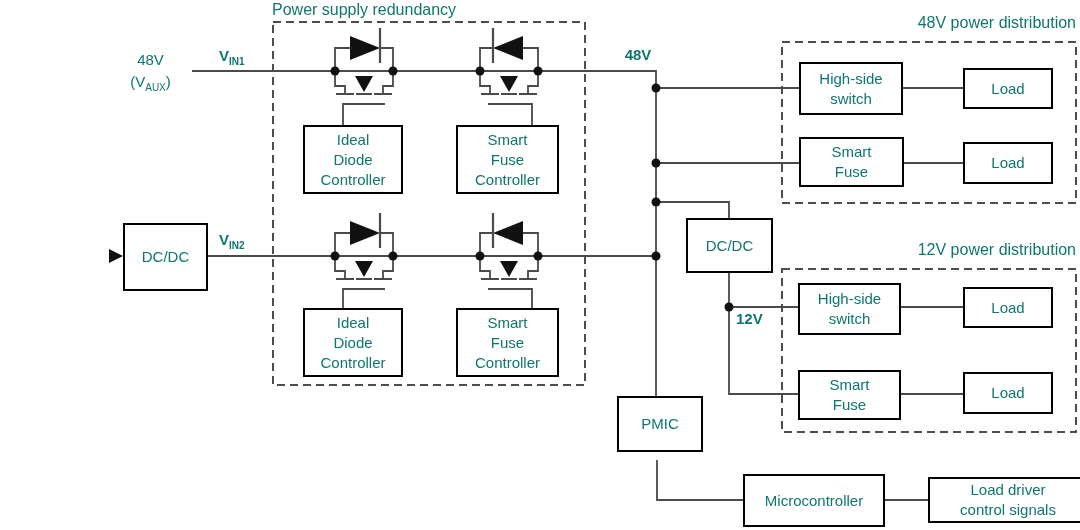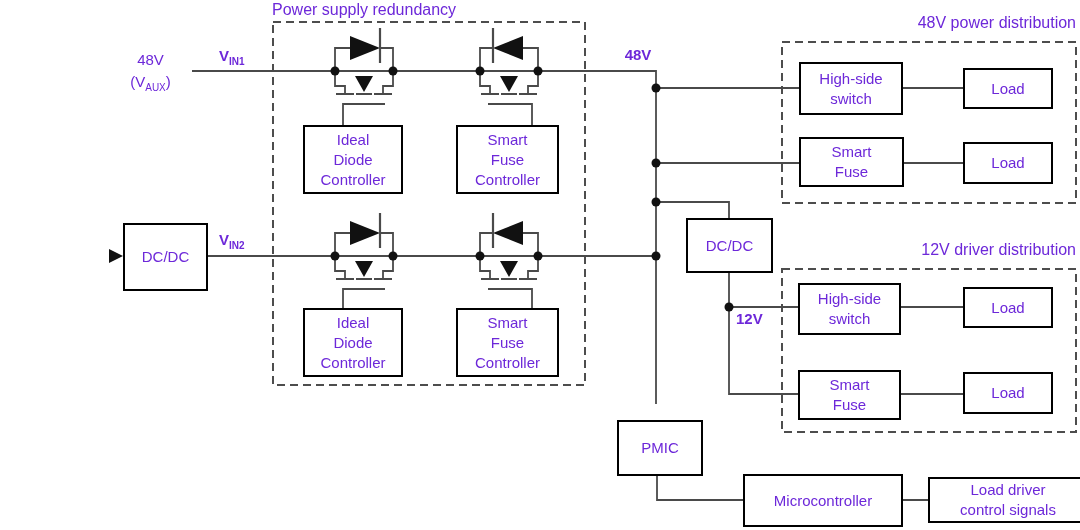"Power supply redundancy" .stage { color: #6d28d9 -> #0f766e }
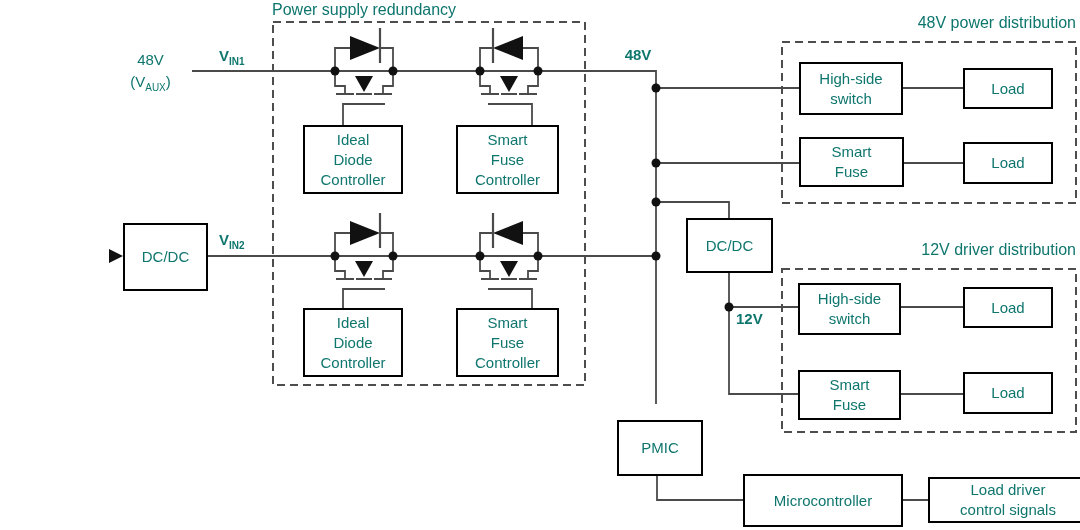"12V driver distribution" div.gtitle { text: driver -> power }
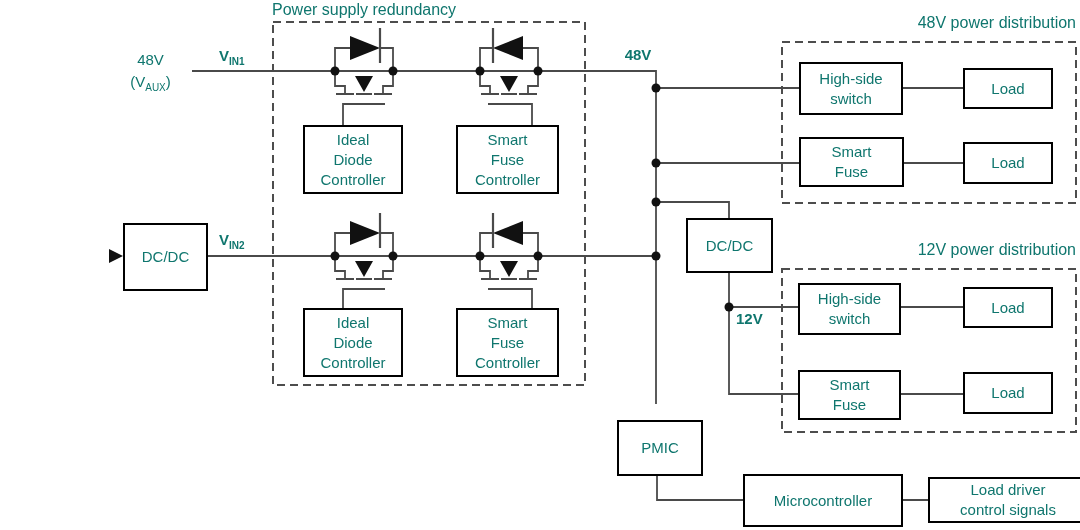"PMIC" div.box { top: 420px -> 396px }
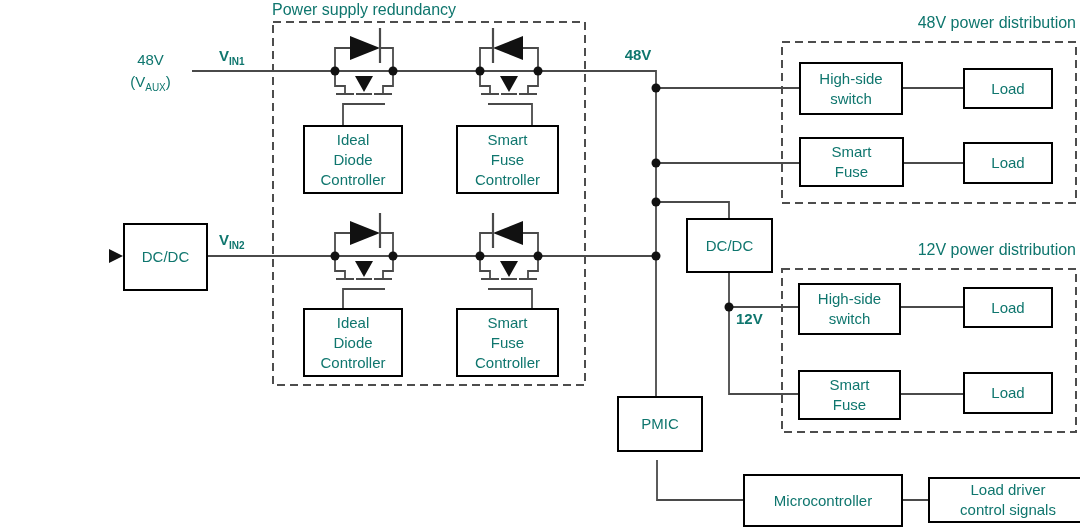"Microcontroller" div.box { width: 160px -> 142px }
